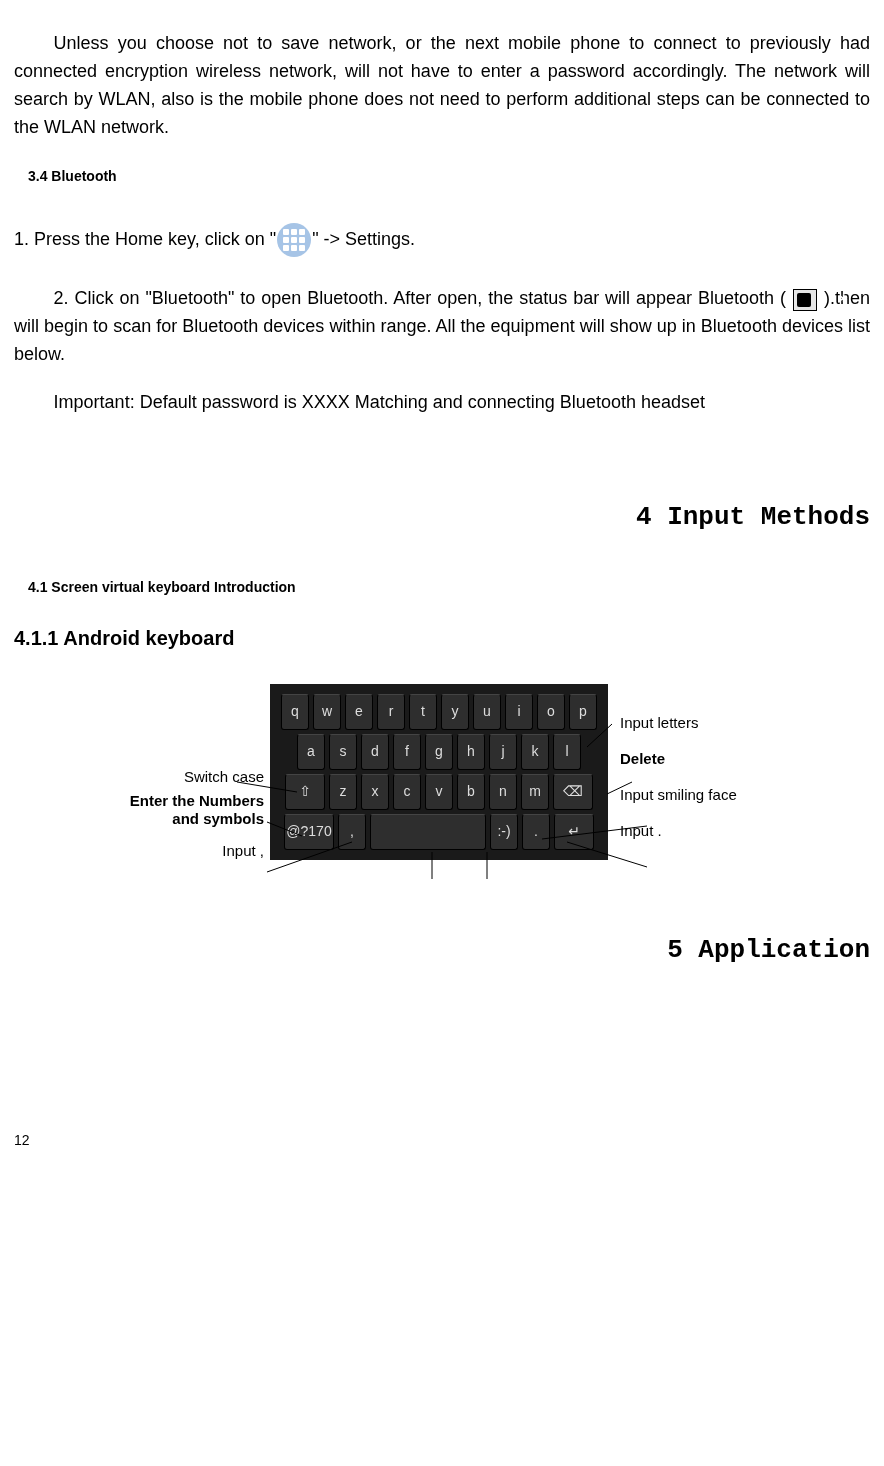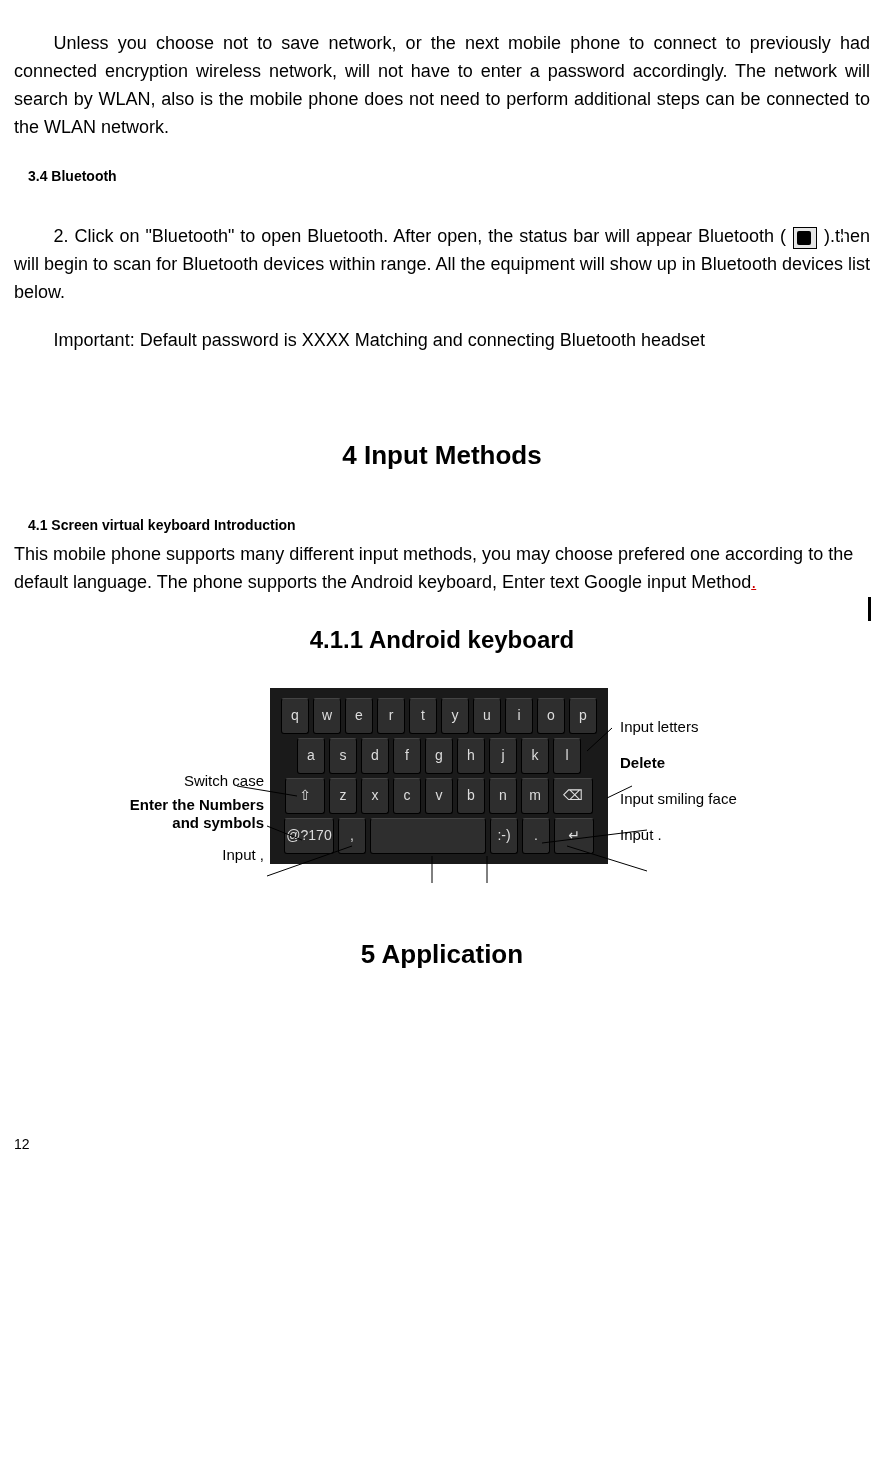"1. Press the Home key," p.para { html: none -> <p> <span>1. Press the Home key, click on "</span><span></span><span>" -&gt; Settings.</span> </p> }
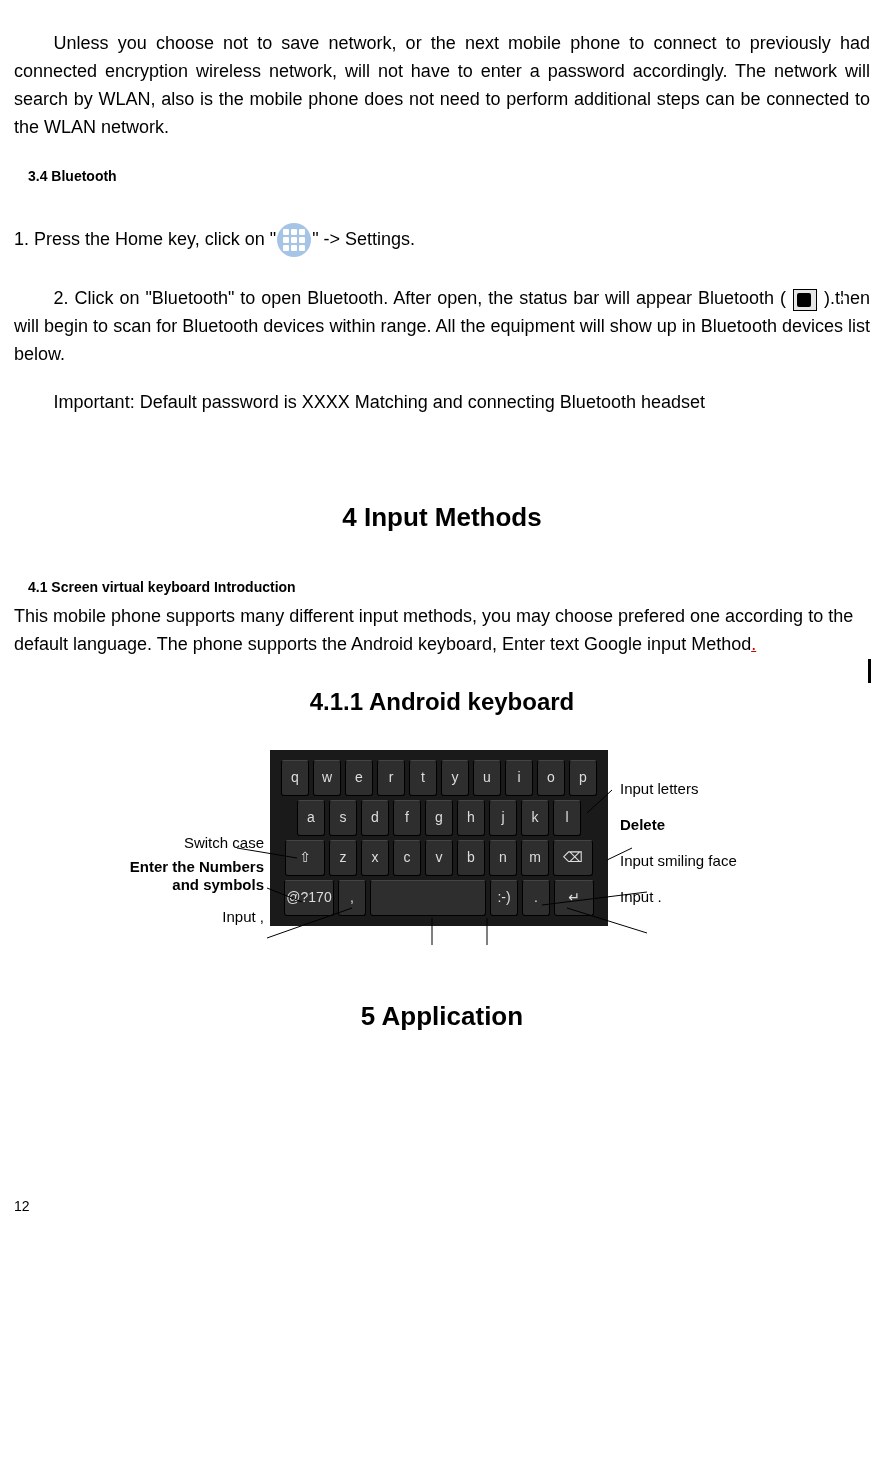"4 Input Methods" h1.chap { font-family: none -> Liberation Mono, monospace; text-align: center -> right }
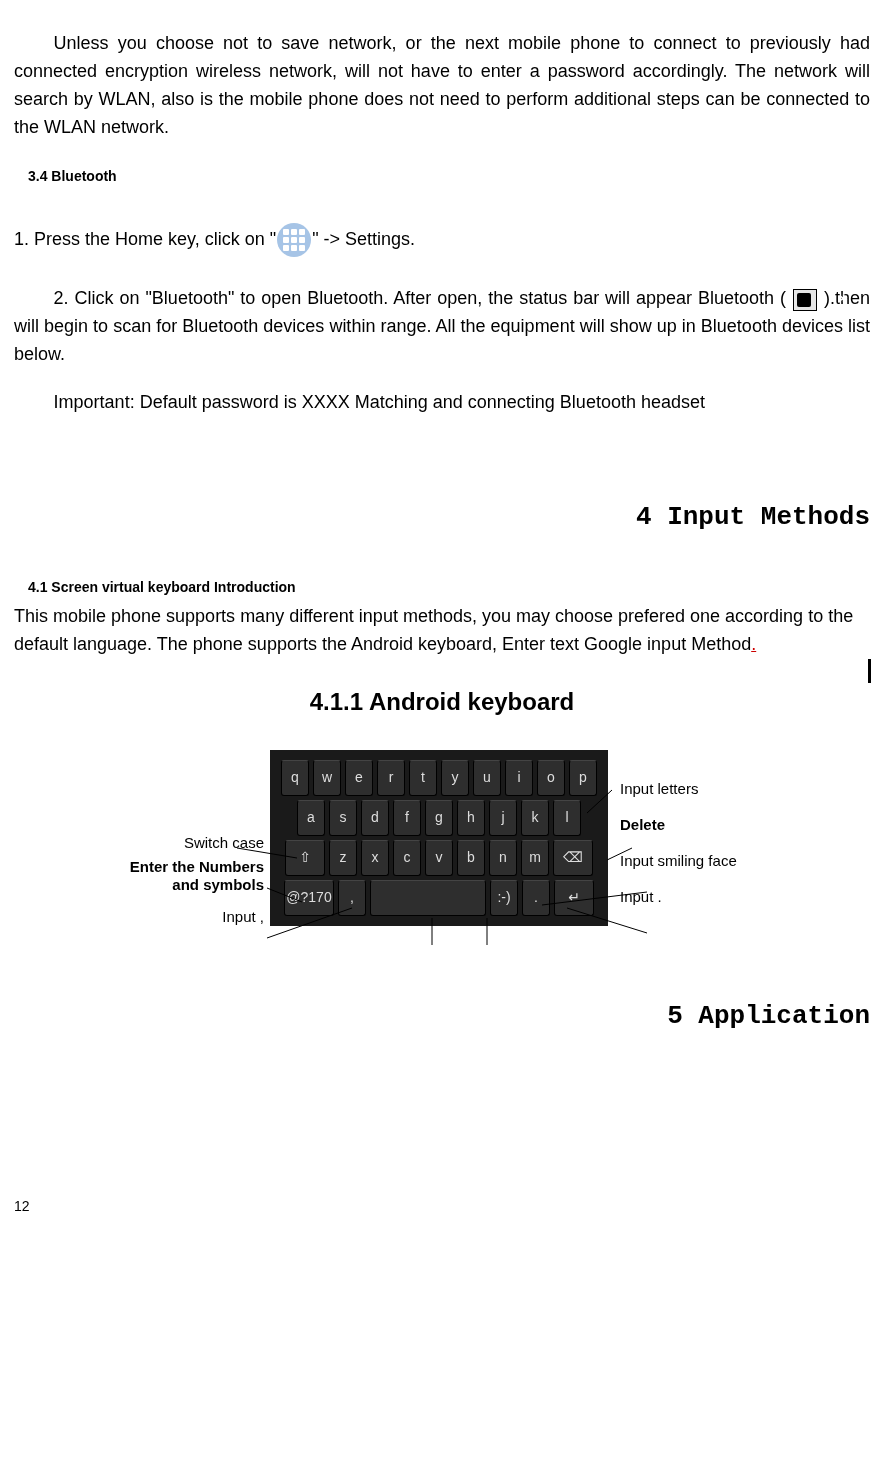"This mobile phone supports many" div { html: <div> <p> <span>This mobile phone supports many different input methods, you may choose prefered one according to the default language. The phone supports the Android keyboard, Enter text Google input Method</span><span>.</span> </p> <span></span> </div> -> none }
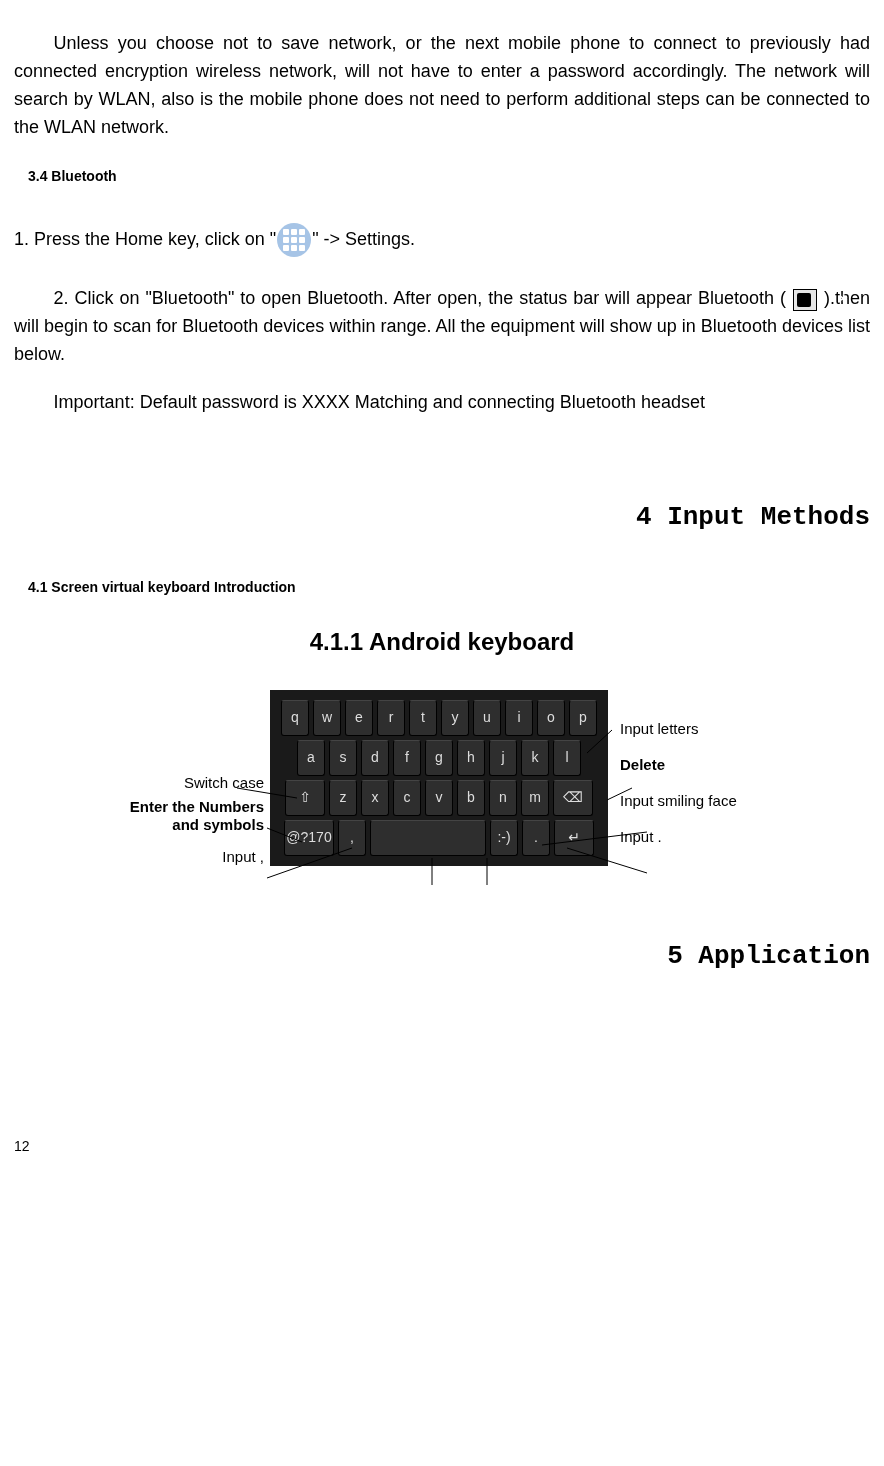"4.1.1 Android keyboard" h3.sub { font-size: 24px -> 20px; text-align: center -> none }
